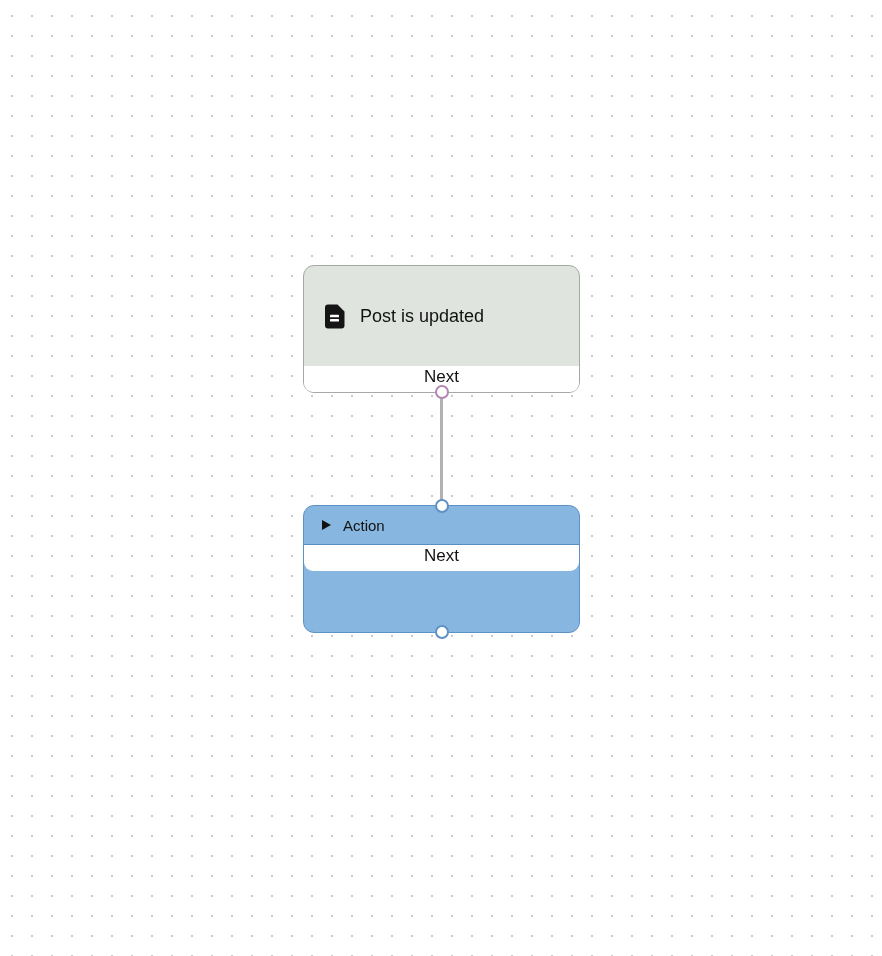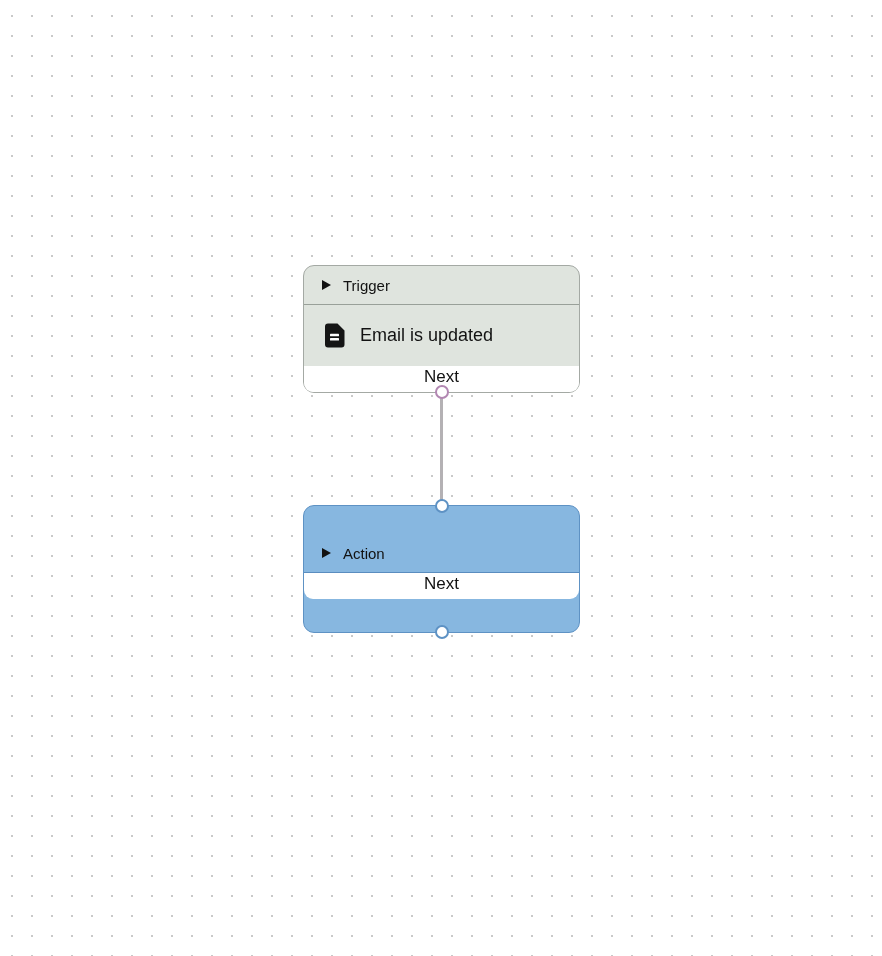"Trigger" div.node-header { html: <div> <span></span> <span>Trigger</span> </div> -> none }
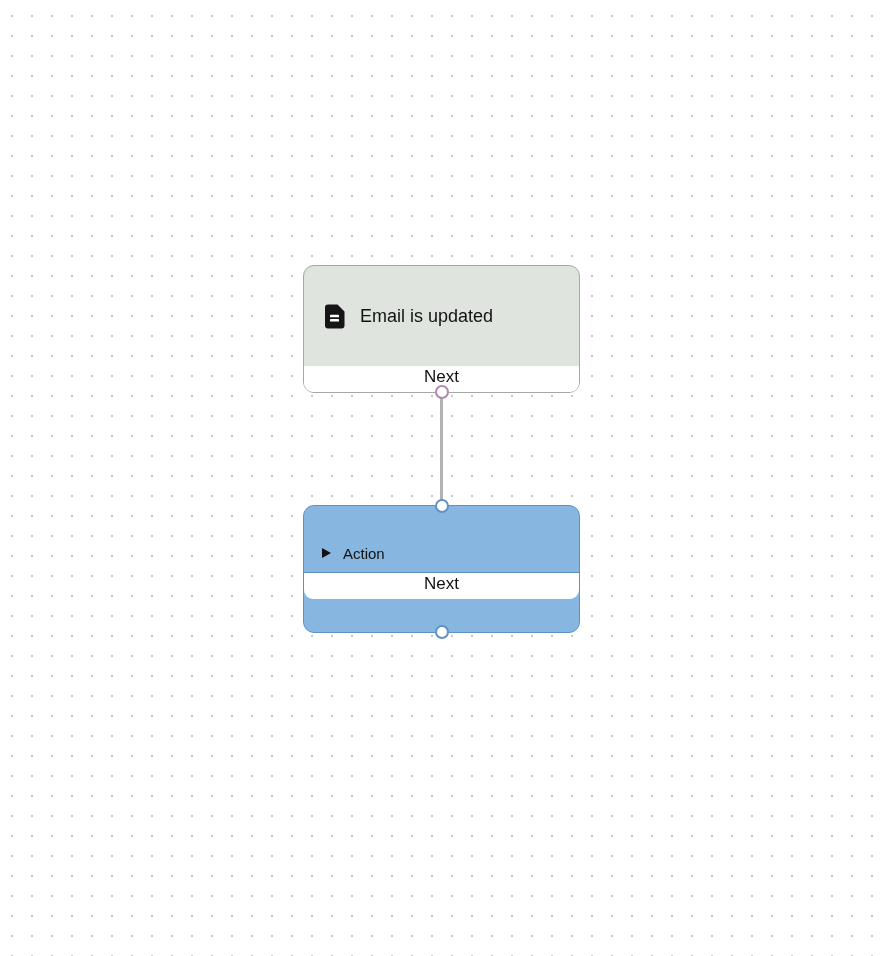"Email is updated" span { text: Email -> Post }
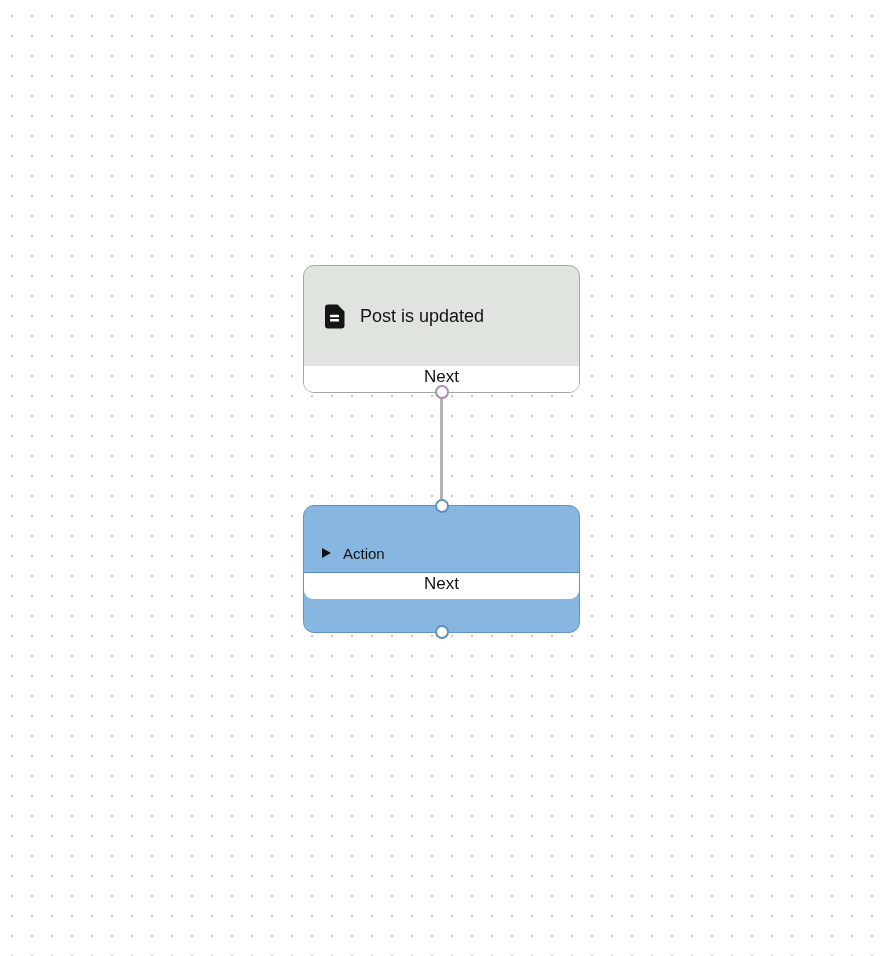"Action" .node-action .node-header { margin-top: 28px -> none }
